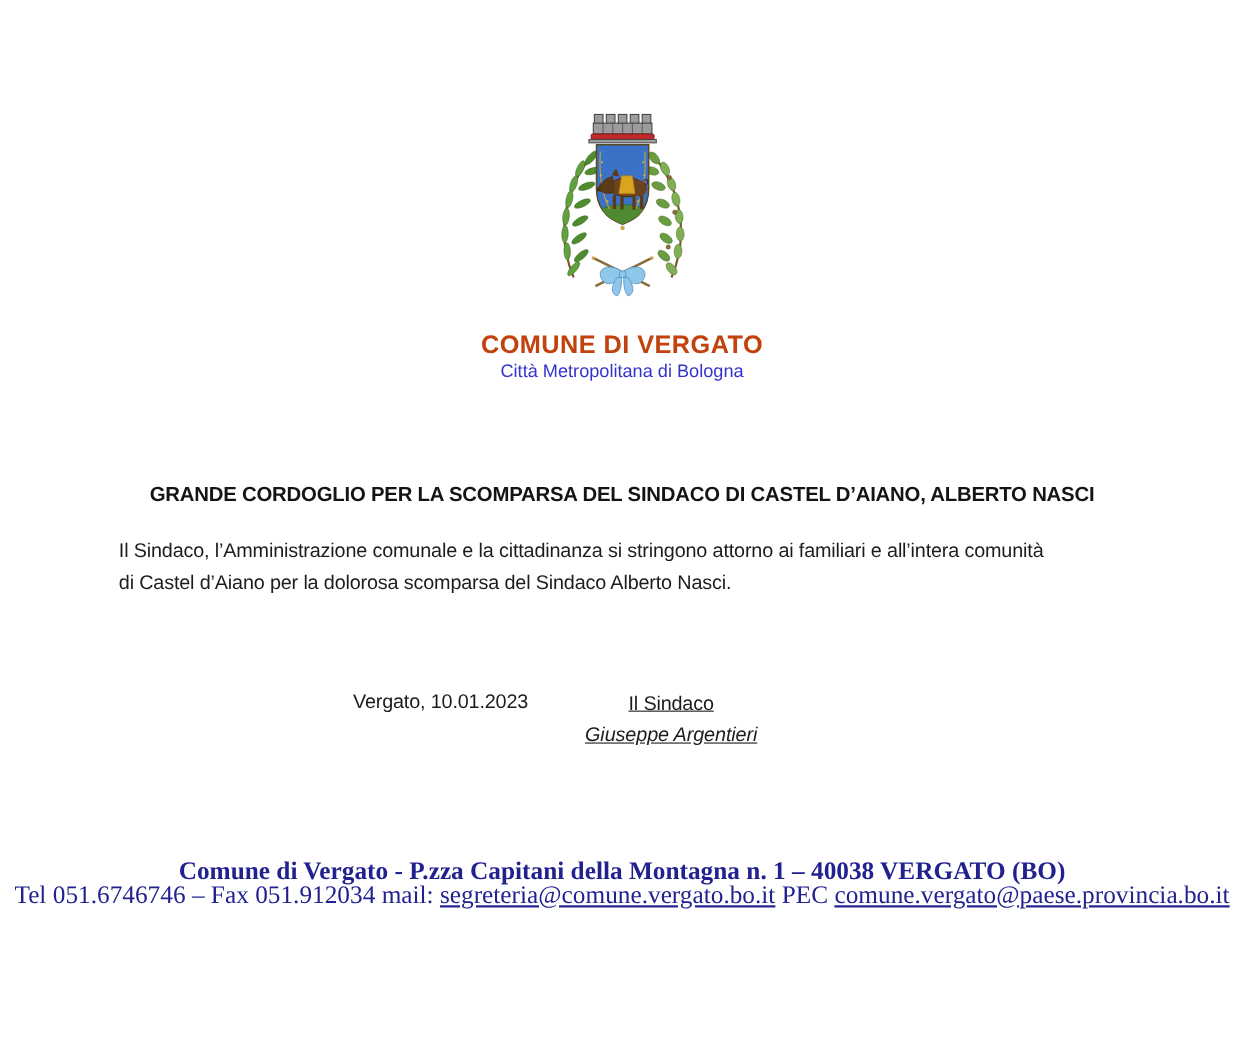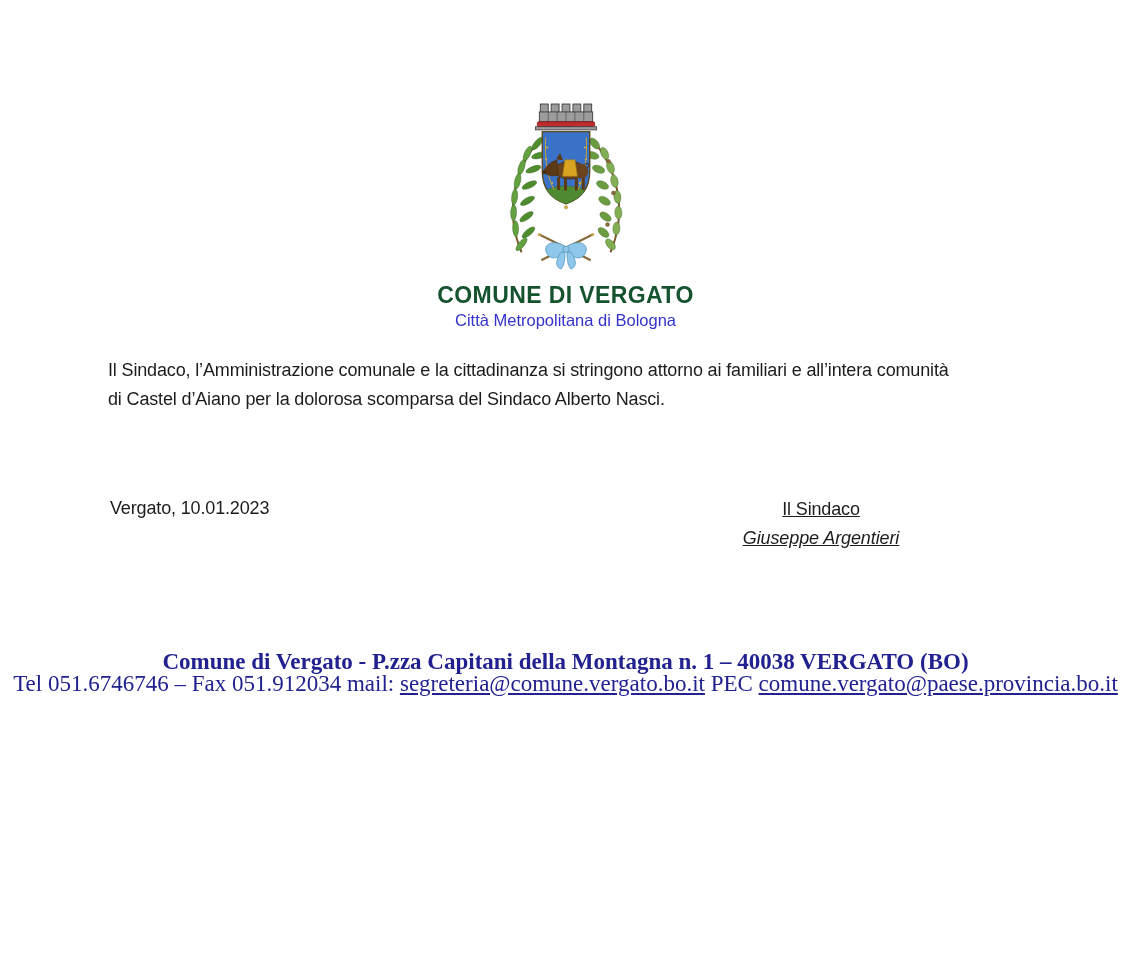"COMUNE DI VERGATO" .org-name { color: #14532d -> #c2410c; margin-top: 2px -> 20px }
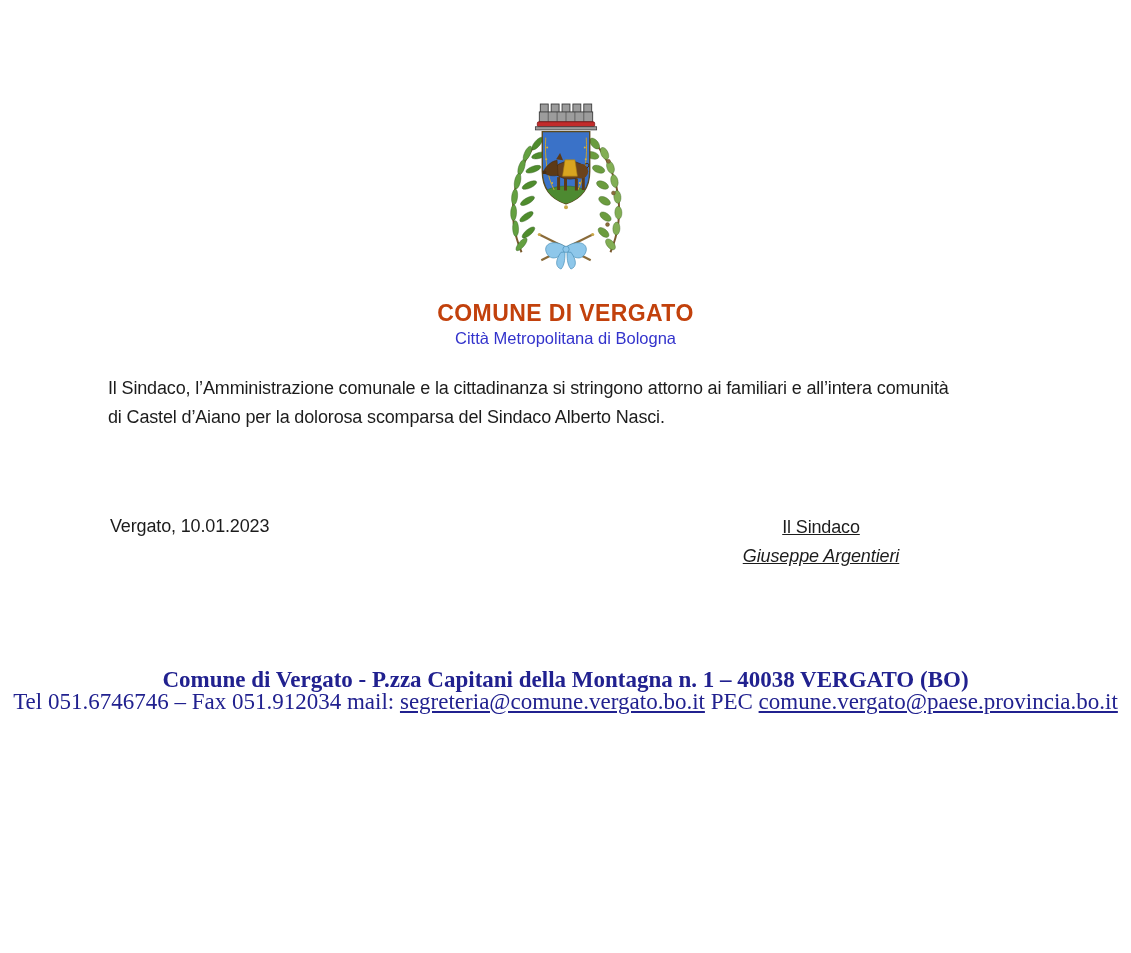"GRANDE CORDOGLIO PER LA SCOMPARSA" div.headline { html: none -> <div>GRANDE CORDOGLIO PER LA SCOMPARSA DEL SINDACO DI CASTEL D’AIANO, ALBERTO NASCI</div> }
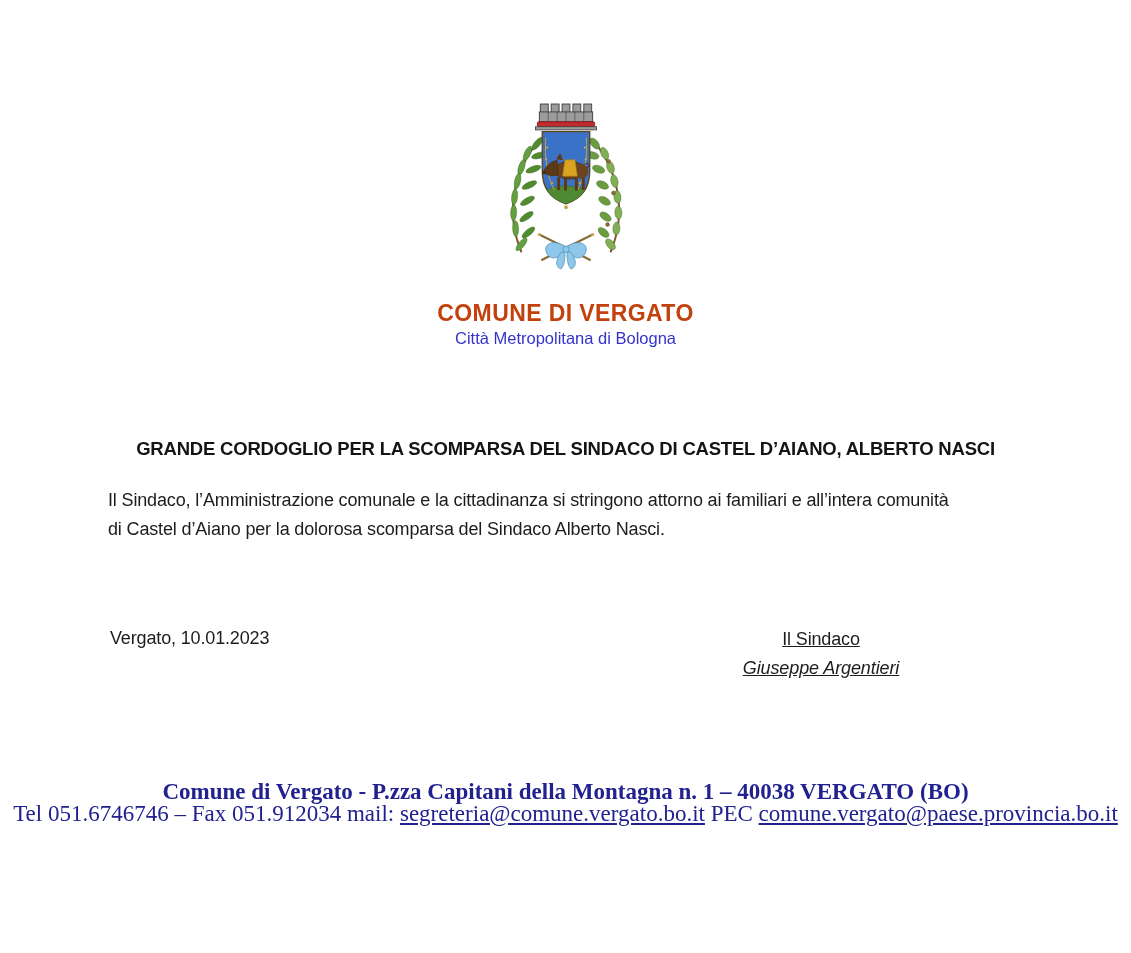"Vergato, 10.01.2023" .sign-row { justify-content: space-between -> center }
